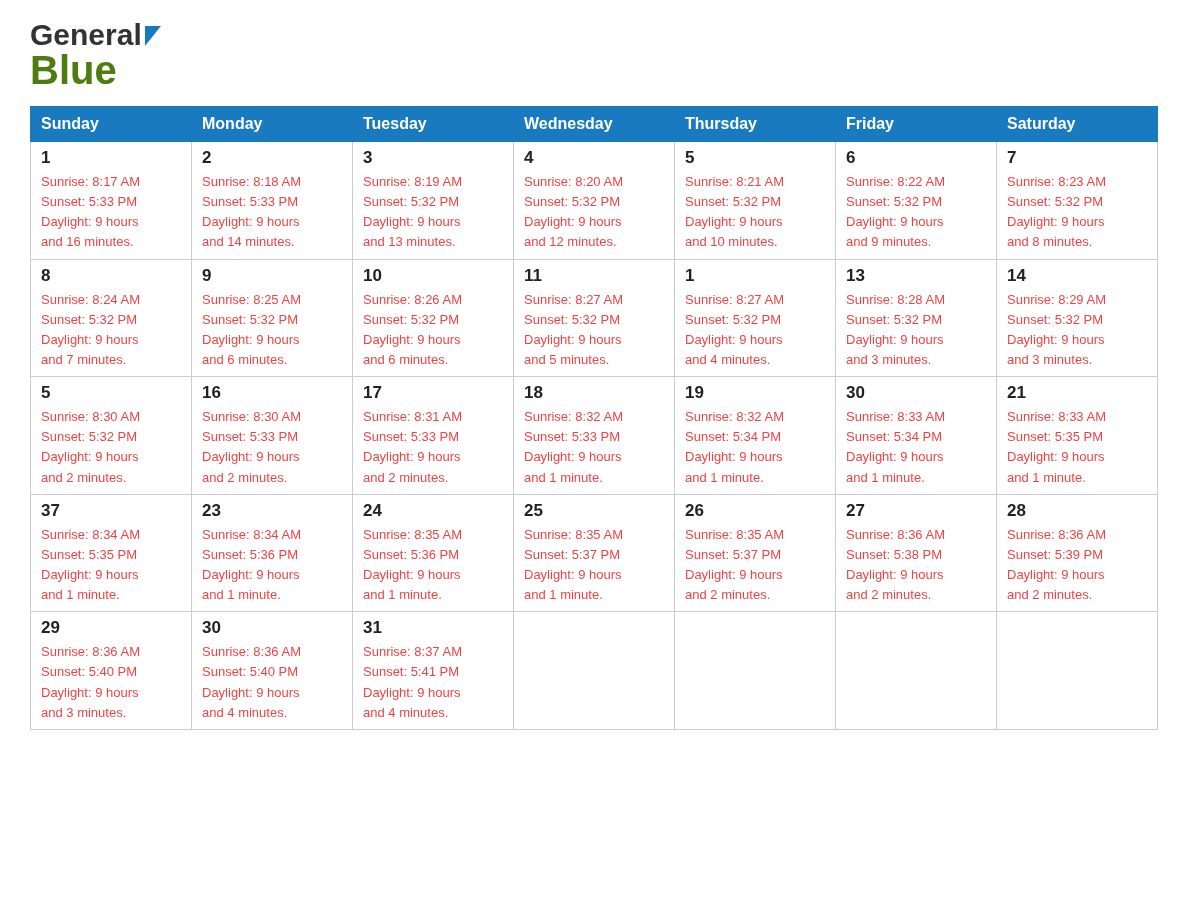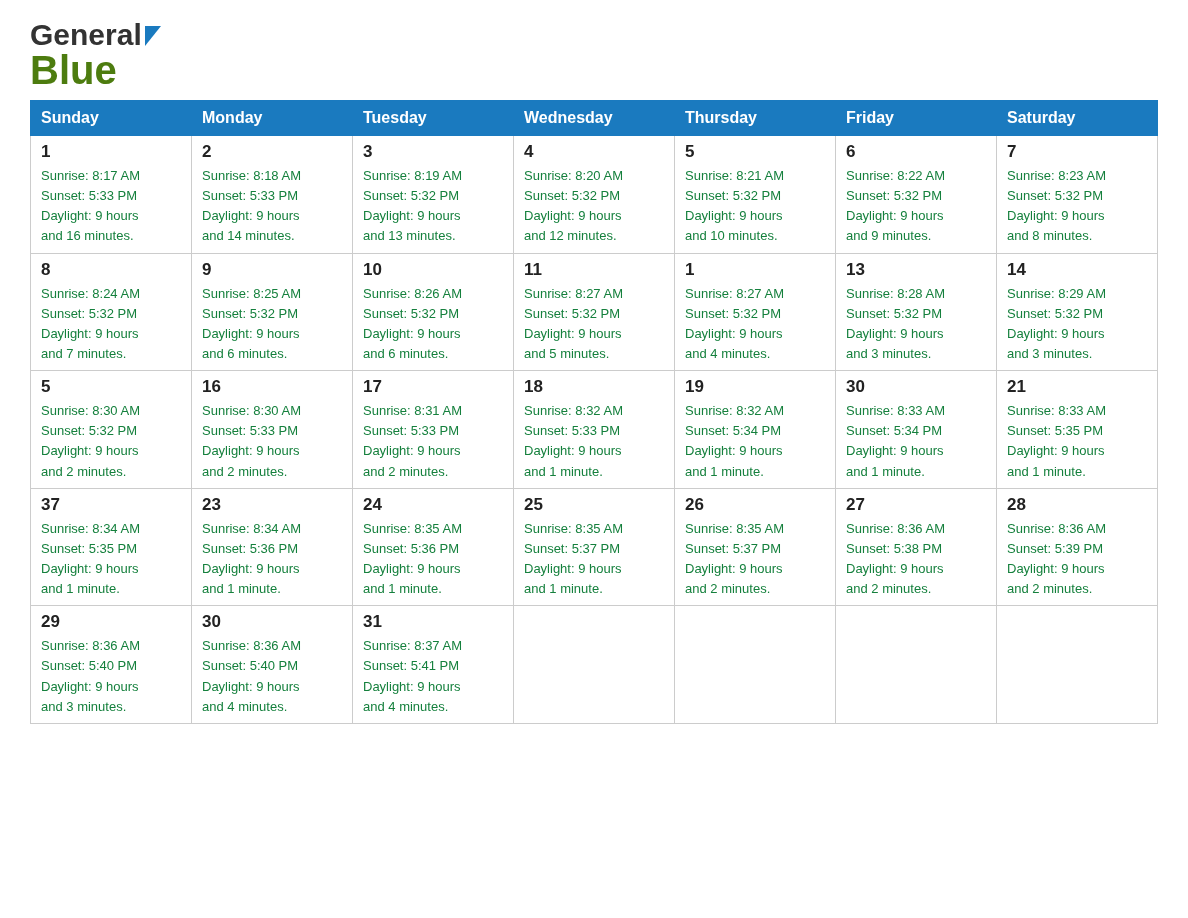"General" .header { margin-bottom: 10px -> 16px }
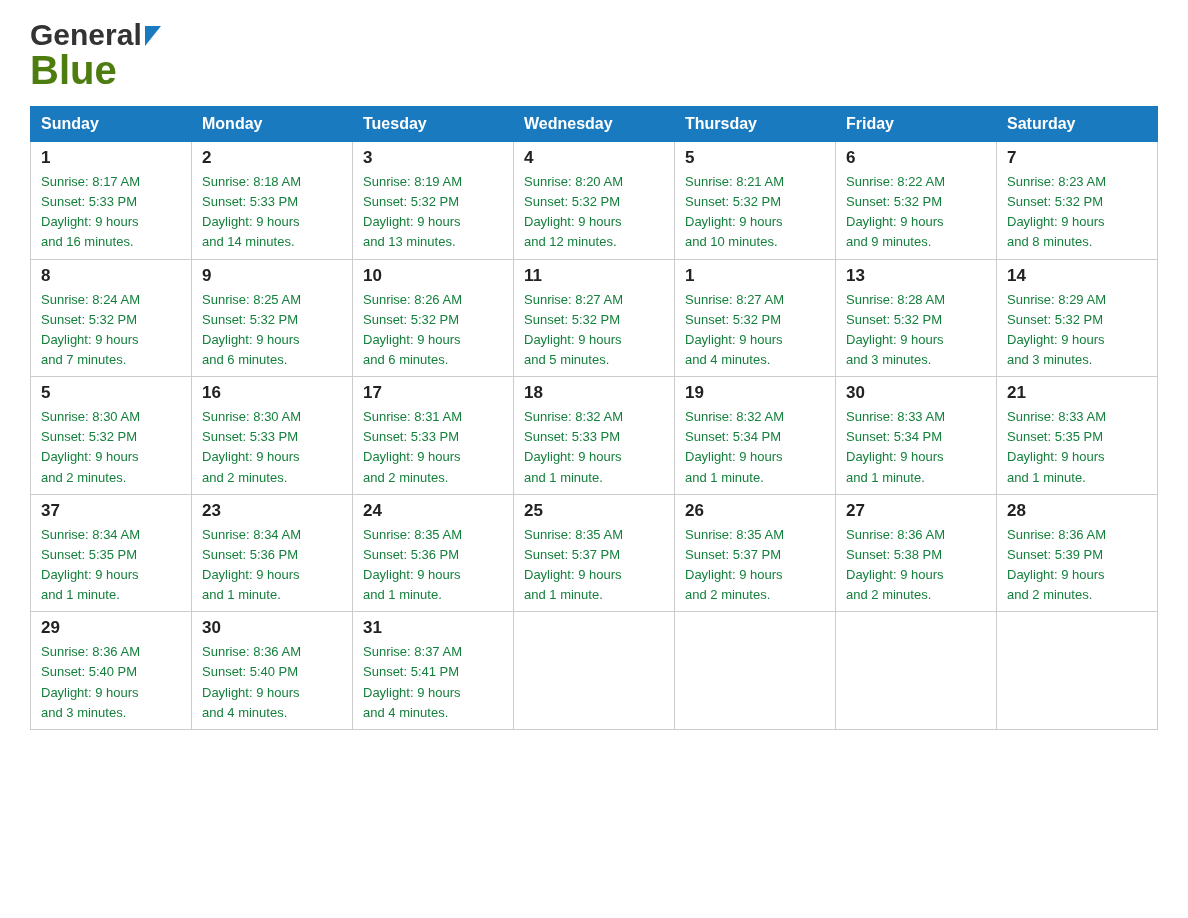"Sunrise: 8:17 AM" .day-info { color: #15803d -> #ef4444 }
